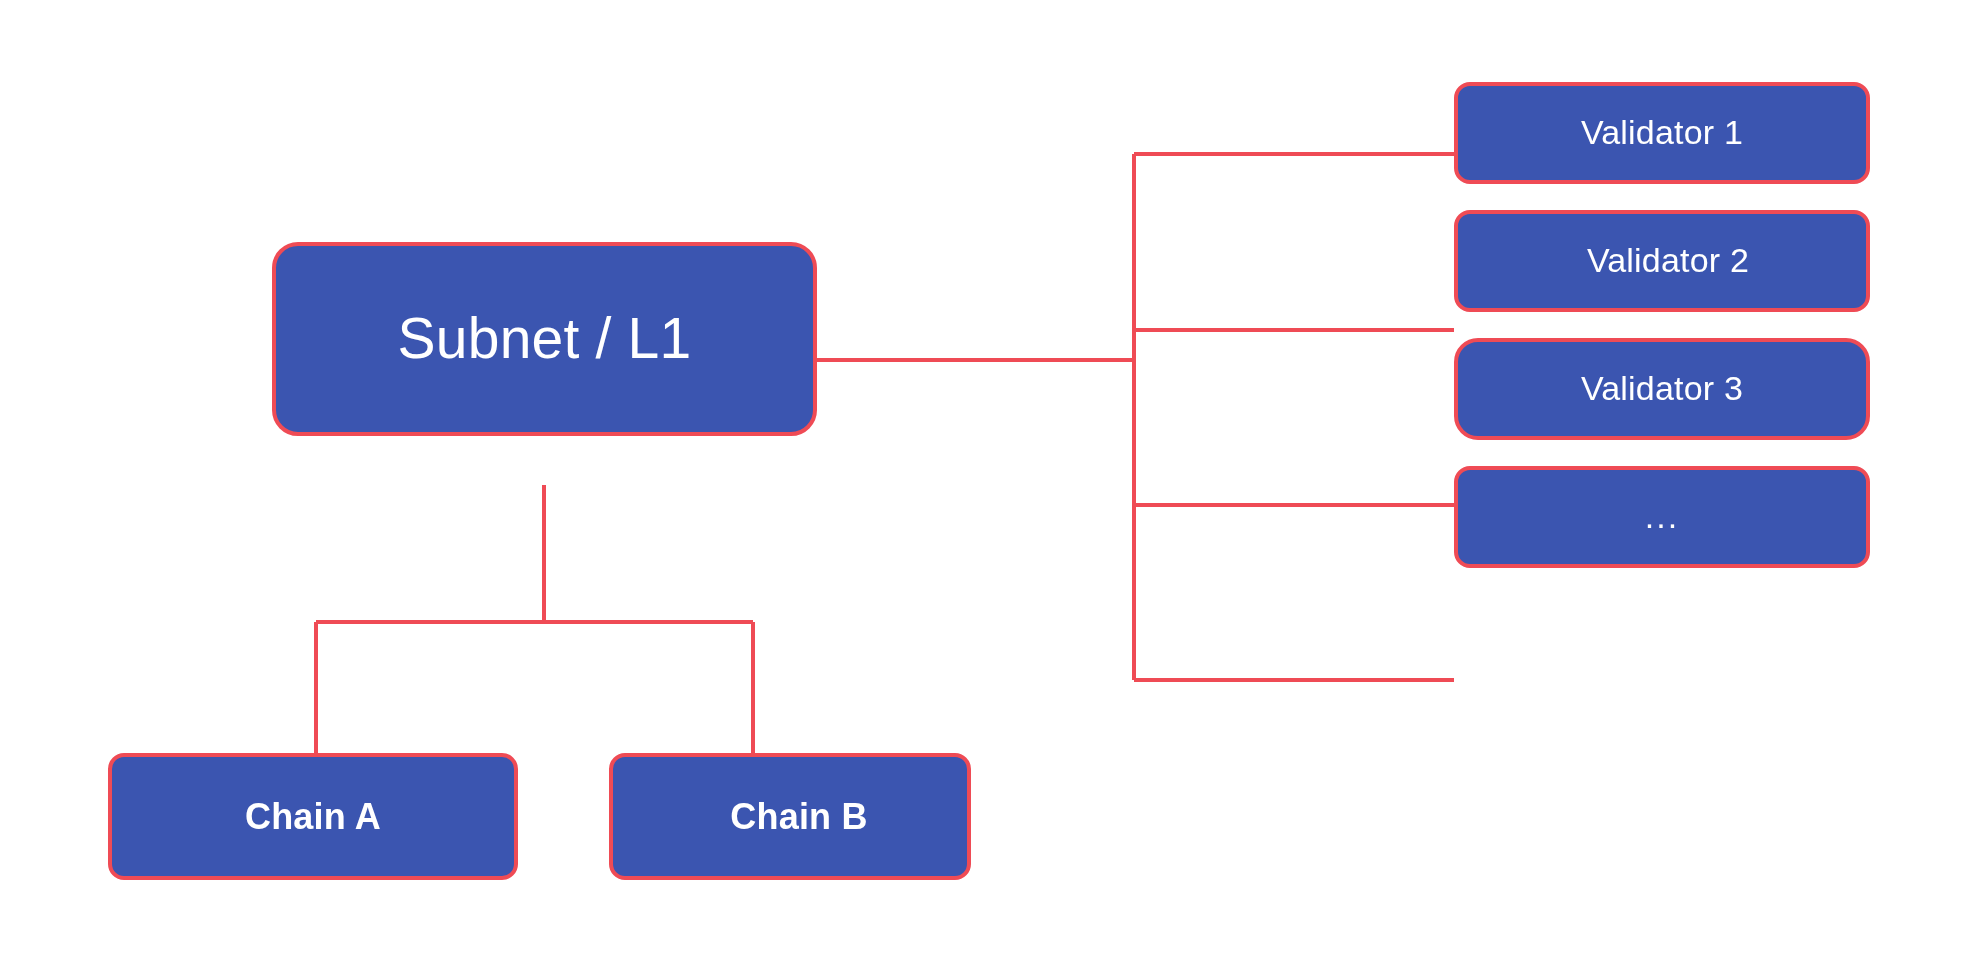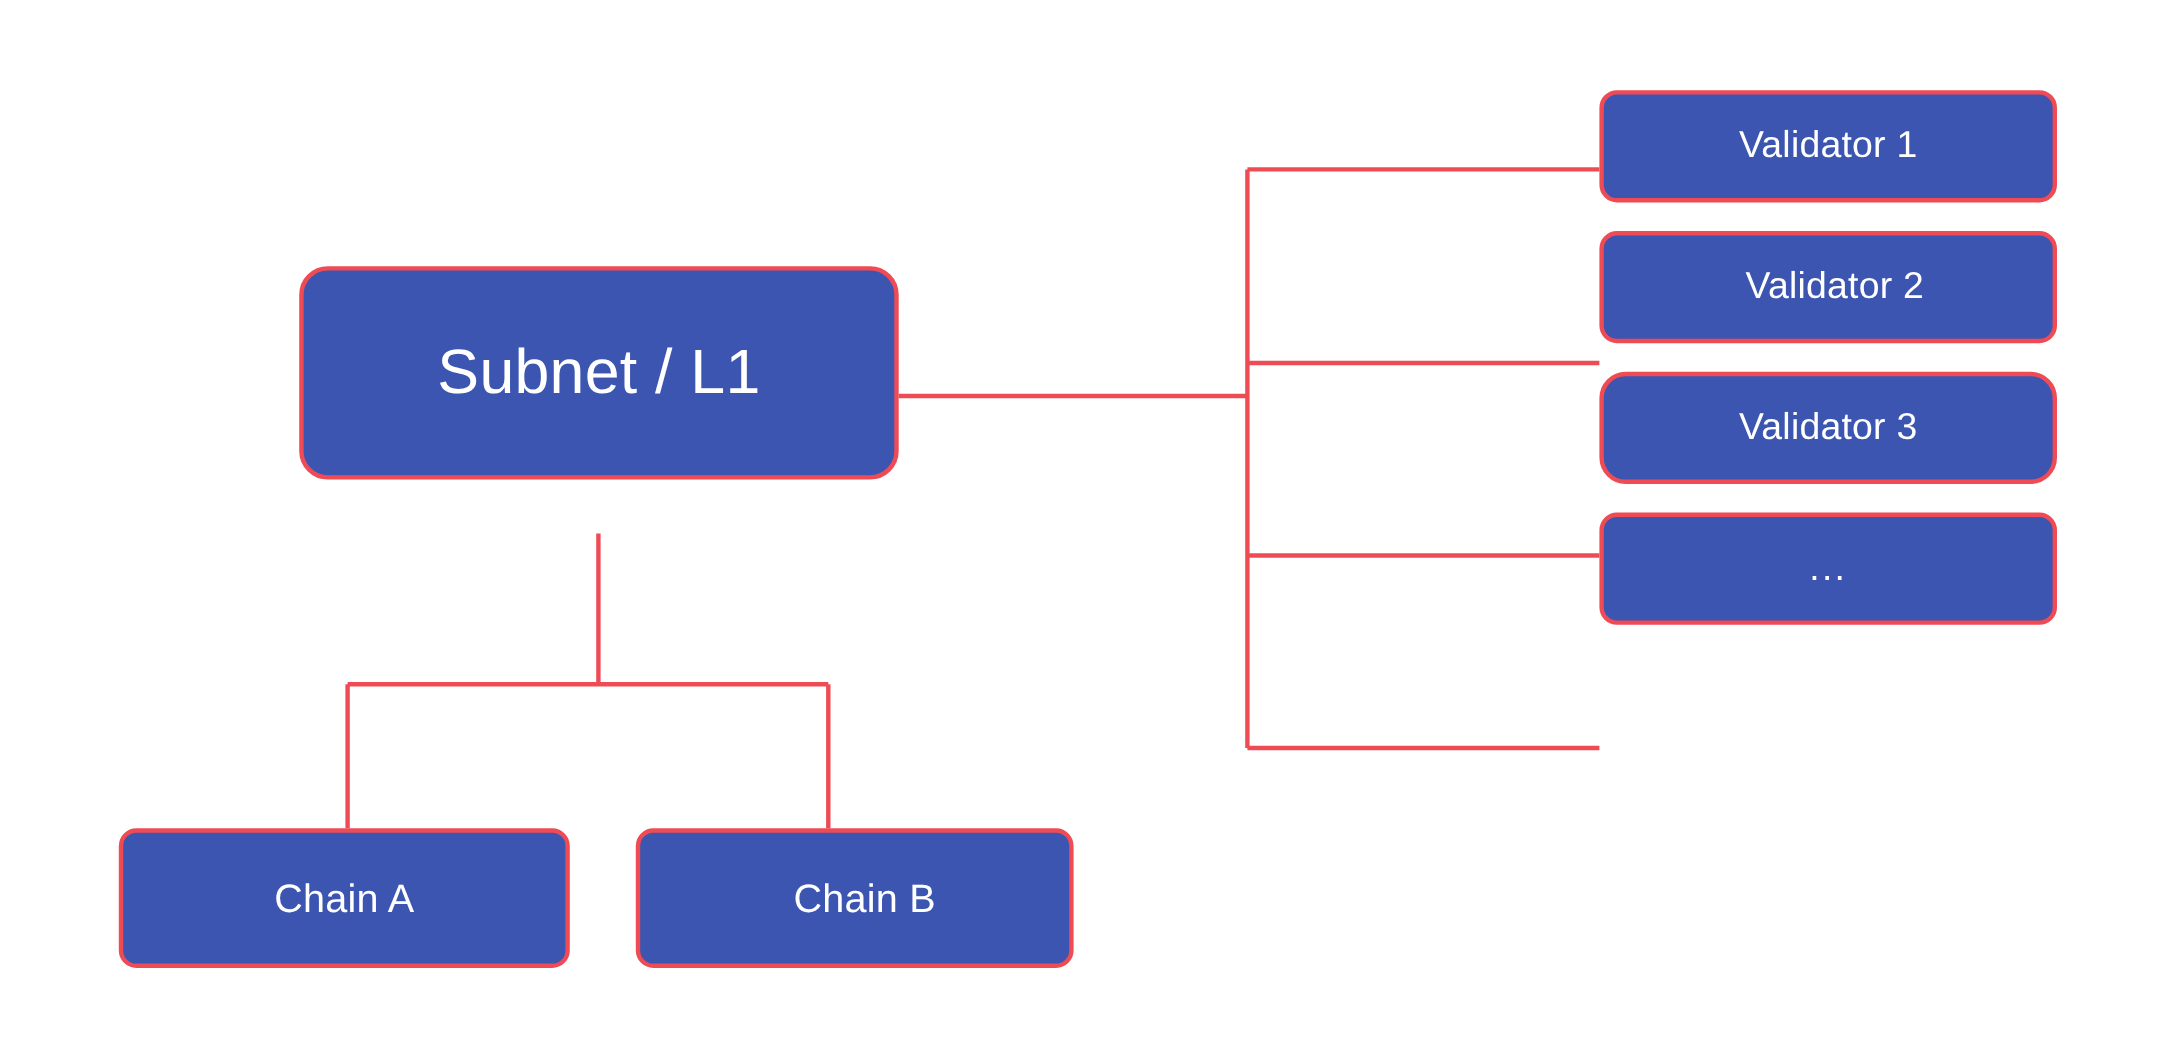"Chain A" .node-chain { font-weight: none -> bold }
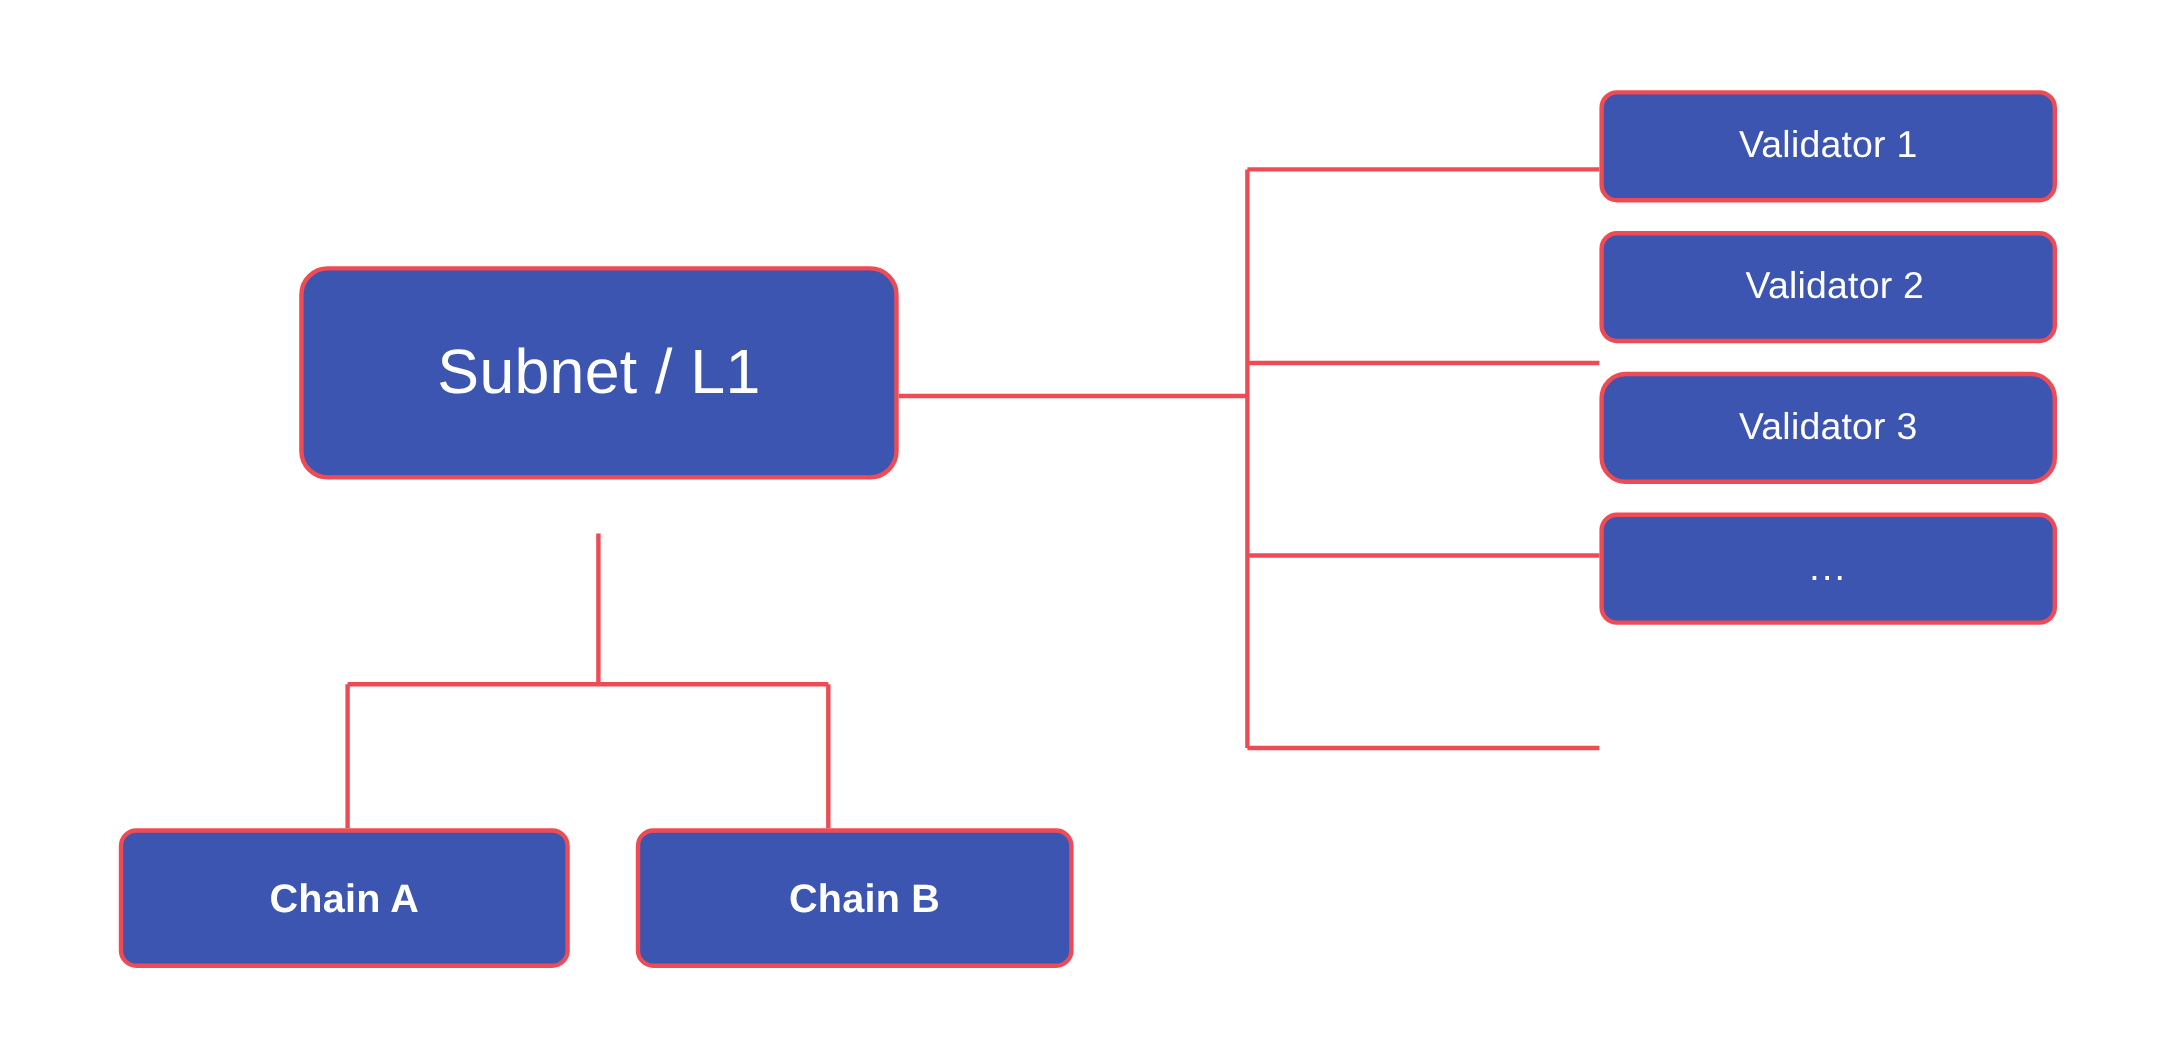"Chain B" #node-chain-b { left: 578px -> 609px; width: 398px -> 362px }
